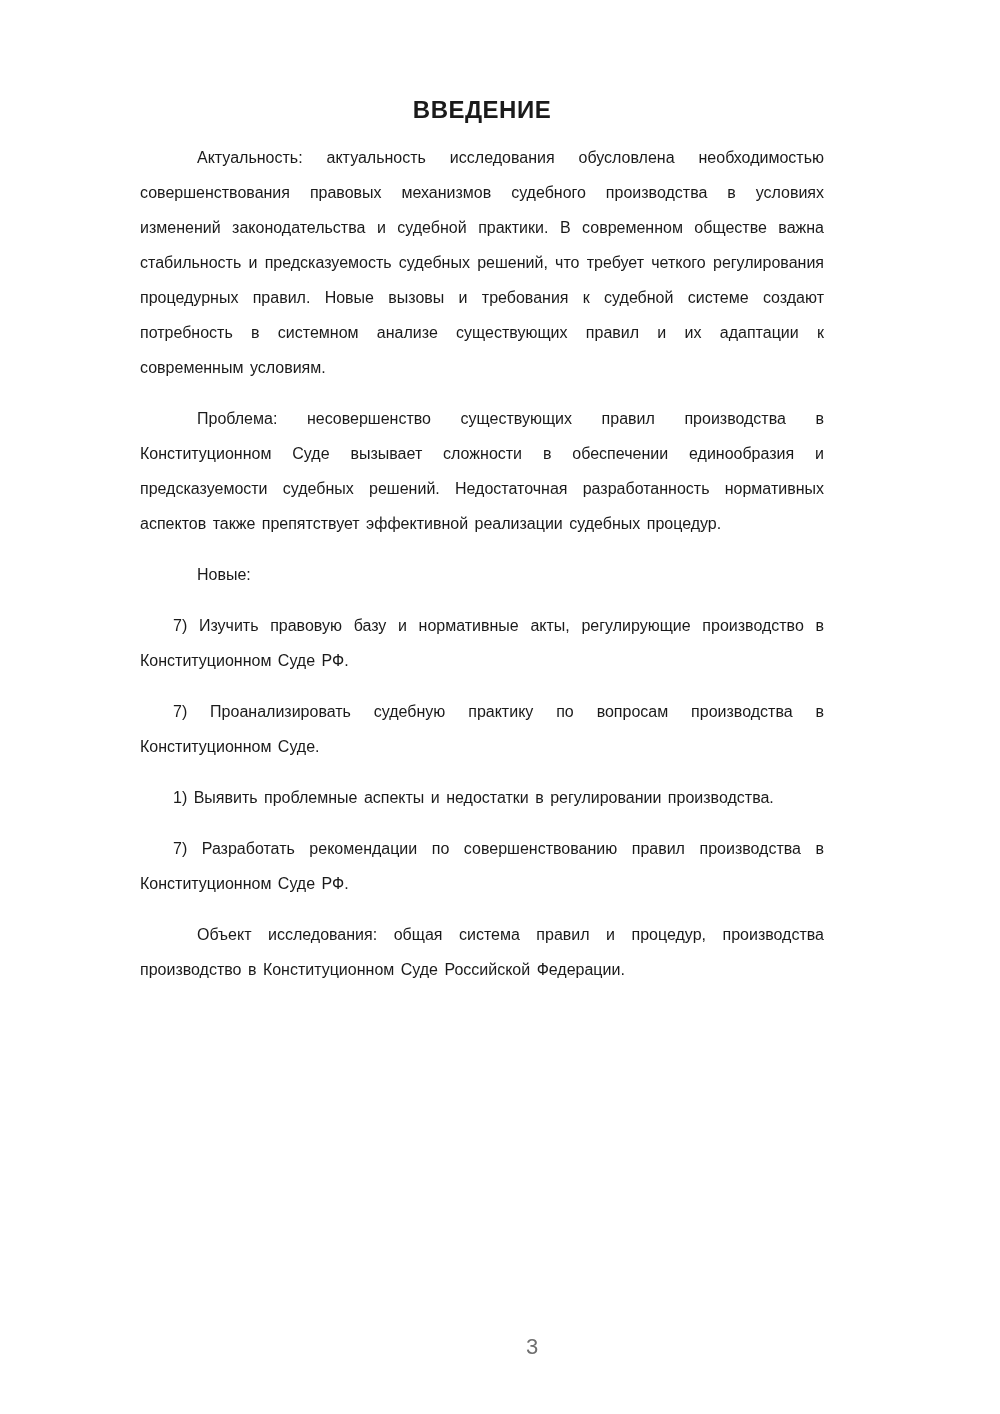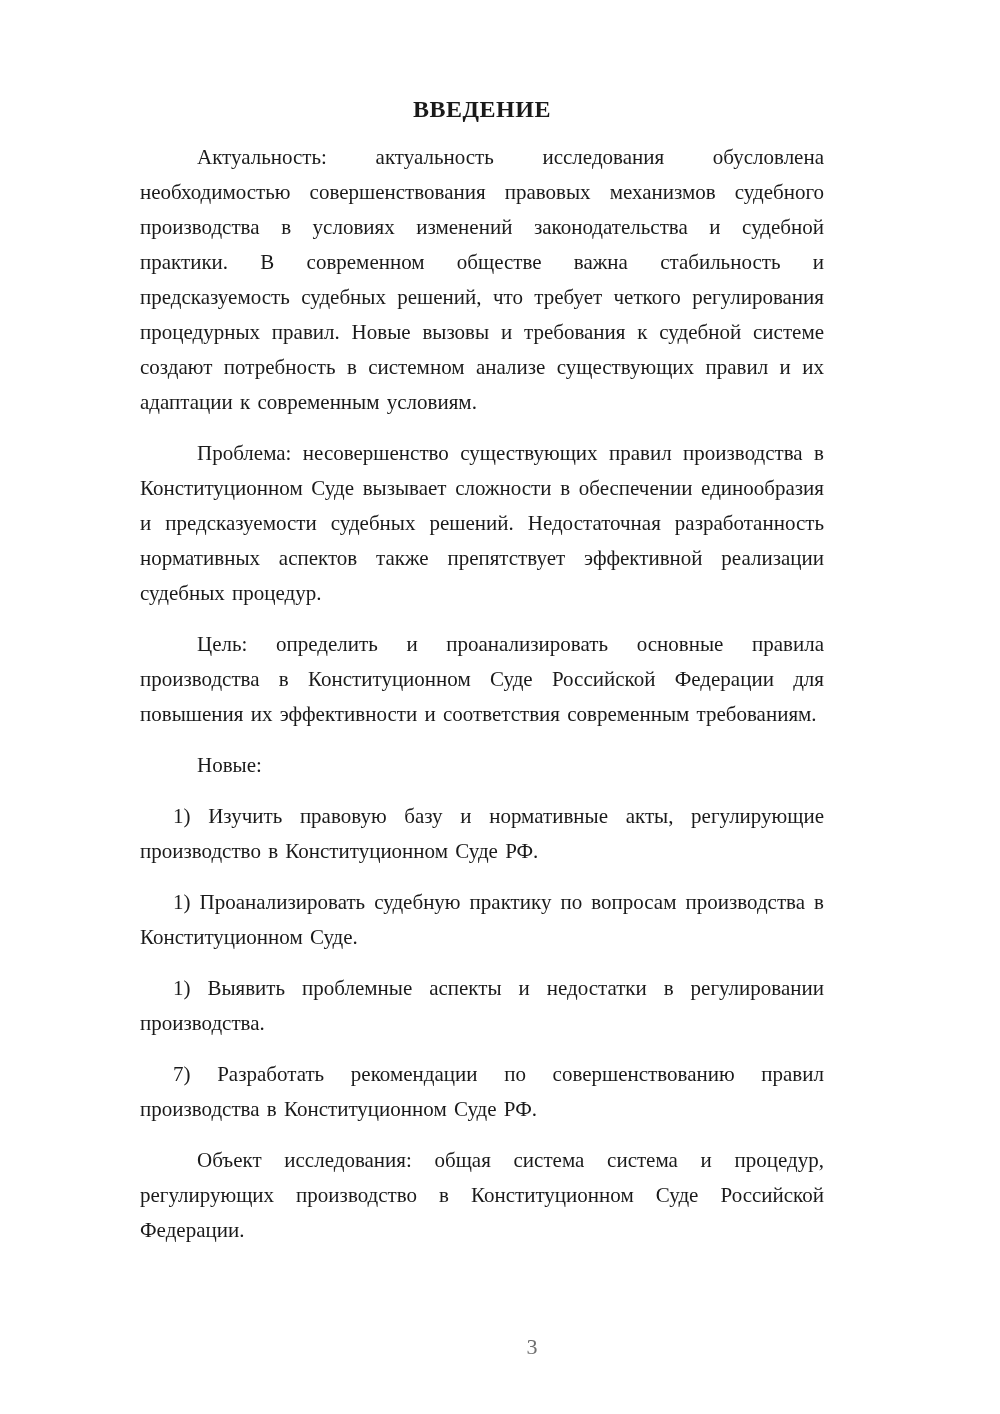"ВВЕДЕНИЕ" .doc-page { font-family: Liberation Serif, serif -> Liberation Sans, sans-serif }
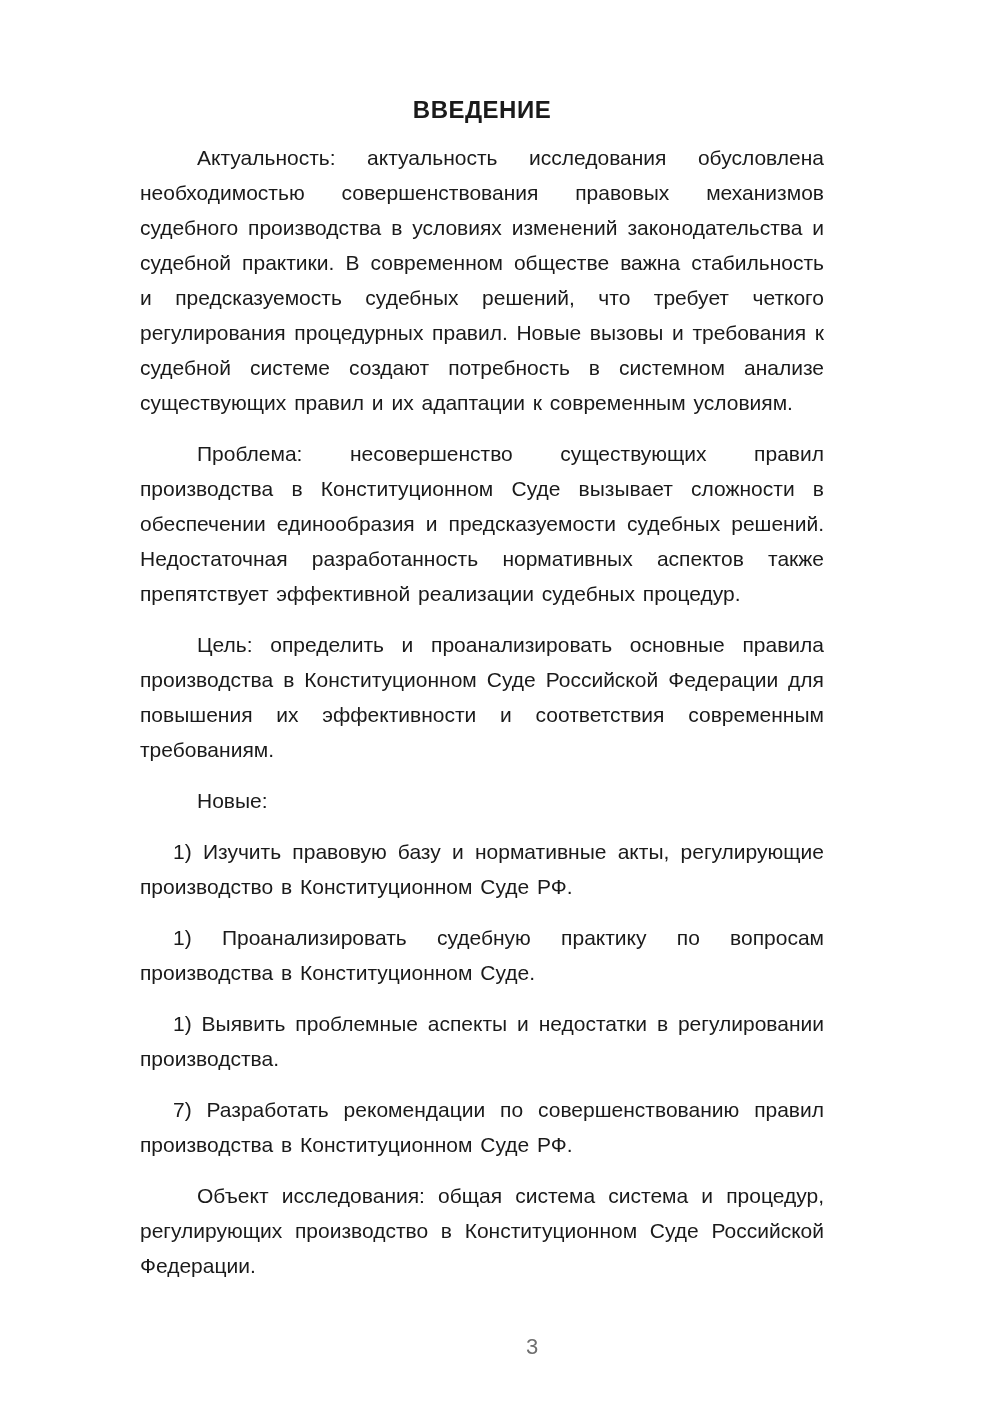"Актуальность: актуальность исследования" .doc-body p { font-size: 21px -> 16px }
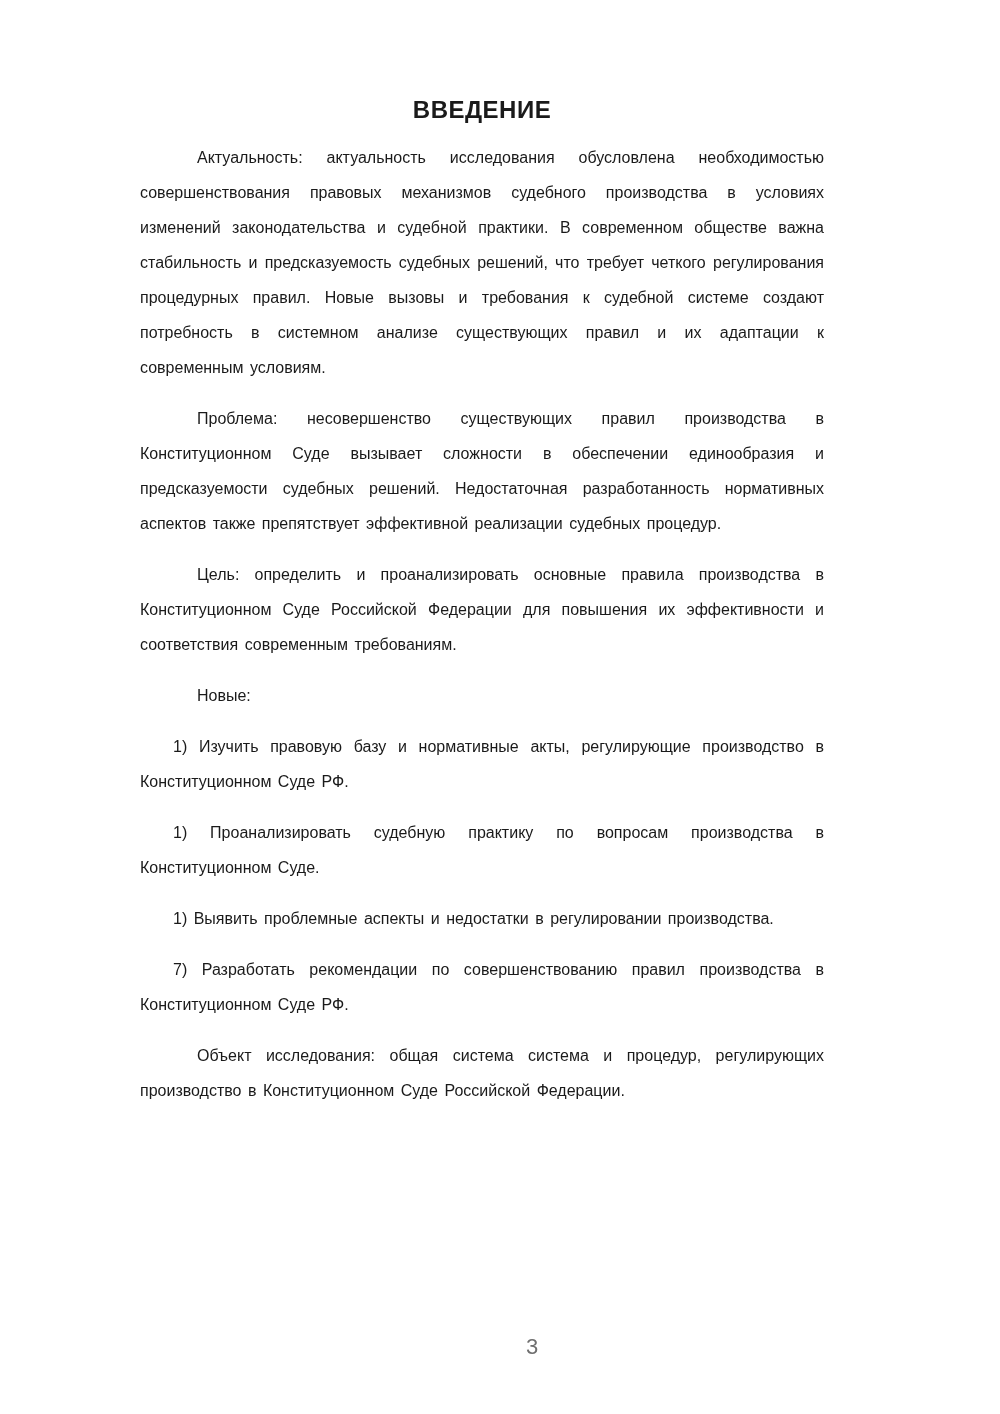"Цель: определить и проанализировать" p.body { html: <p>Цель: определить и проанализировать основные правила производства в Конституционном Суде Российской Федерации для повышения их эффективности и соответствия современным требованиям.</p> -> none }
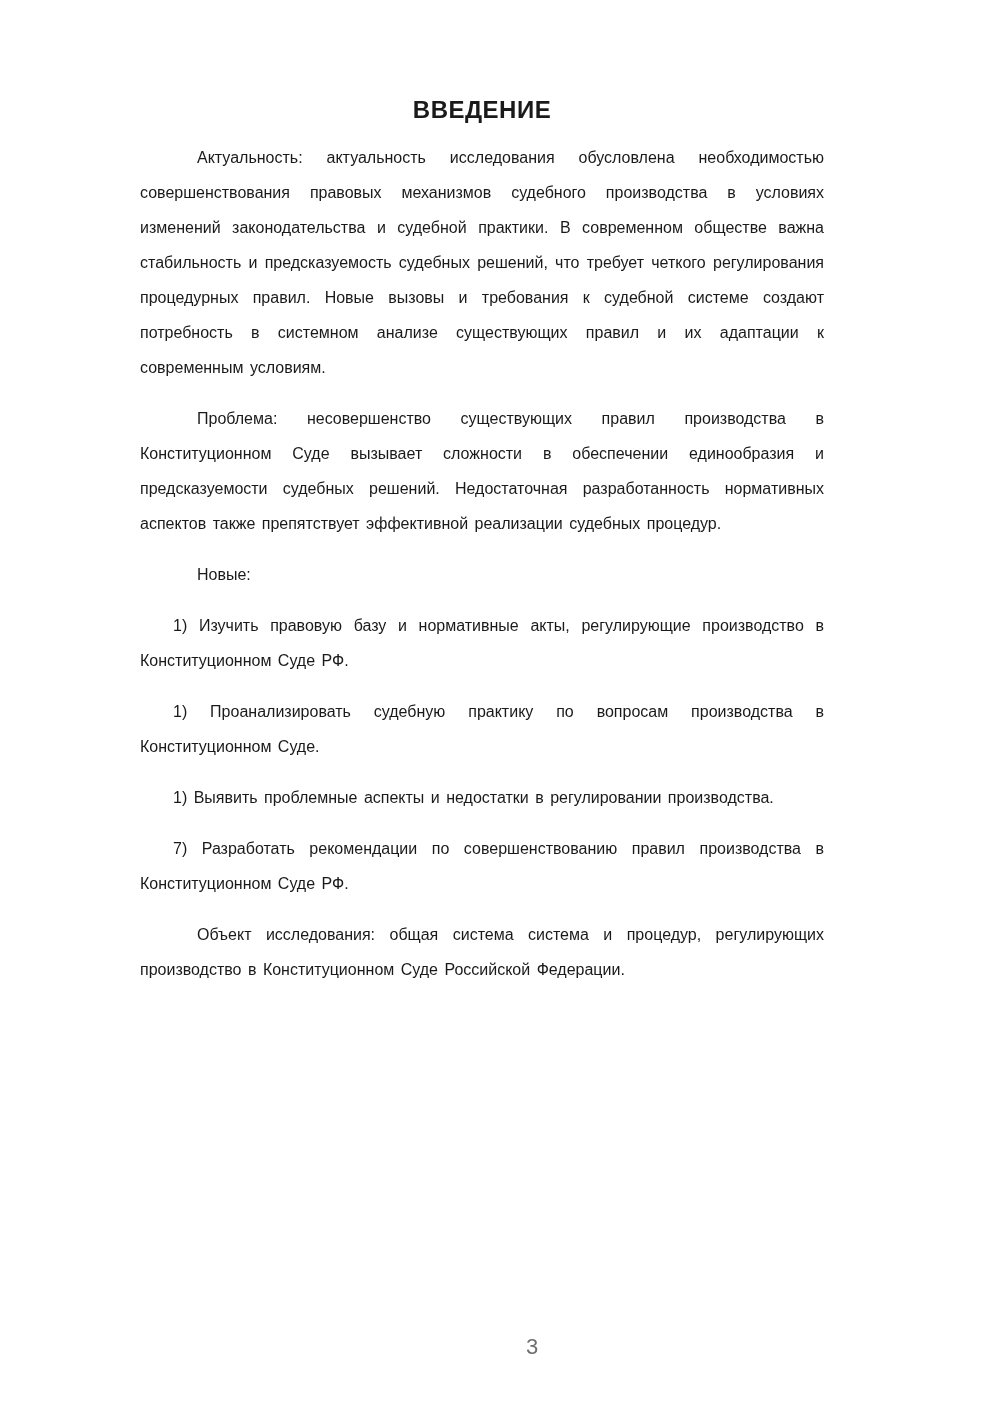"1) Изучить правовую базу и" p.list { text: 1 -> 7 }
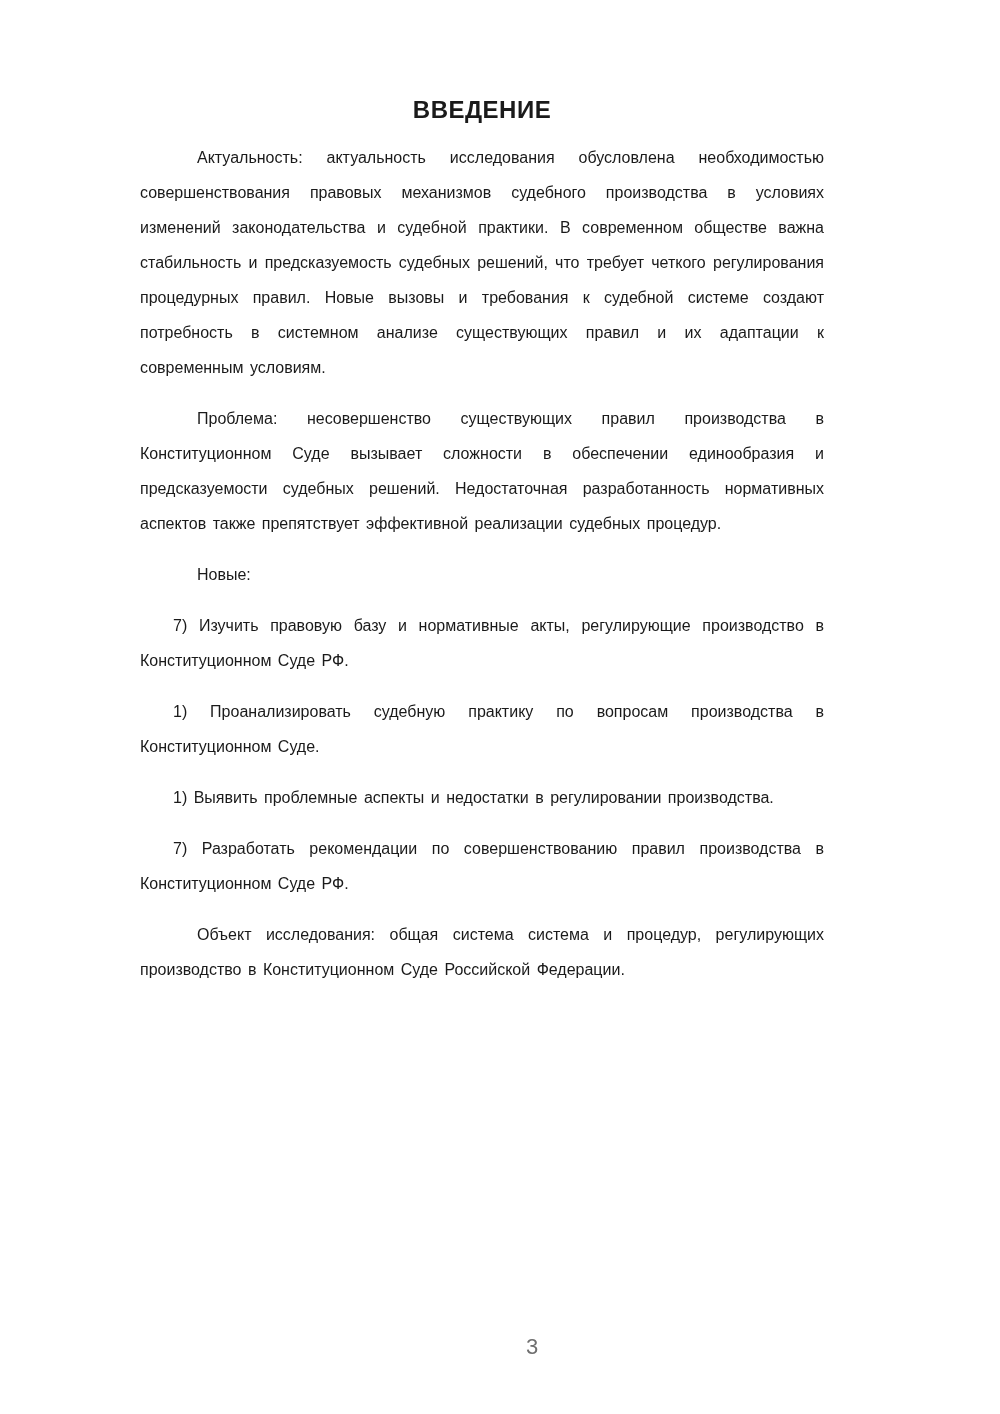"1) Проанализировать судебную практику по" p.list { text: 1 -> 7 }
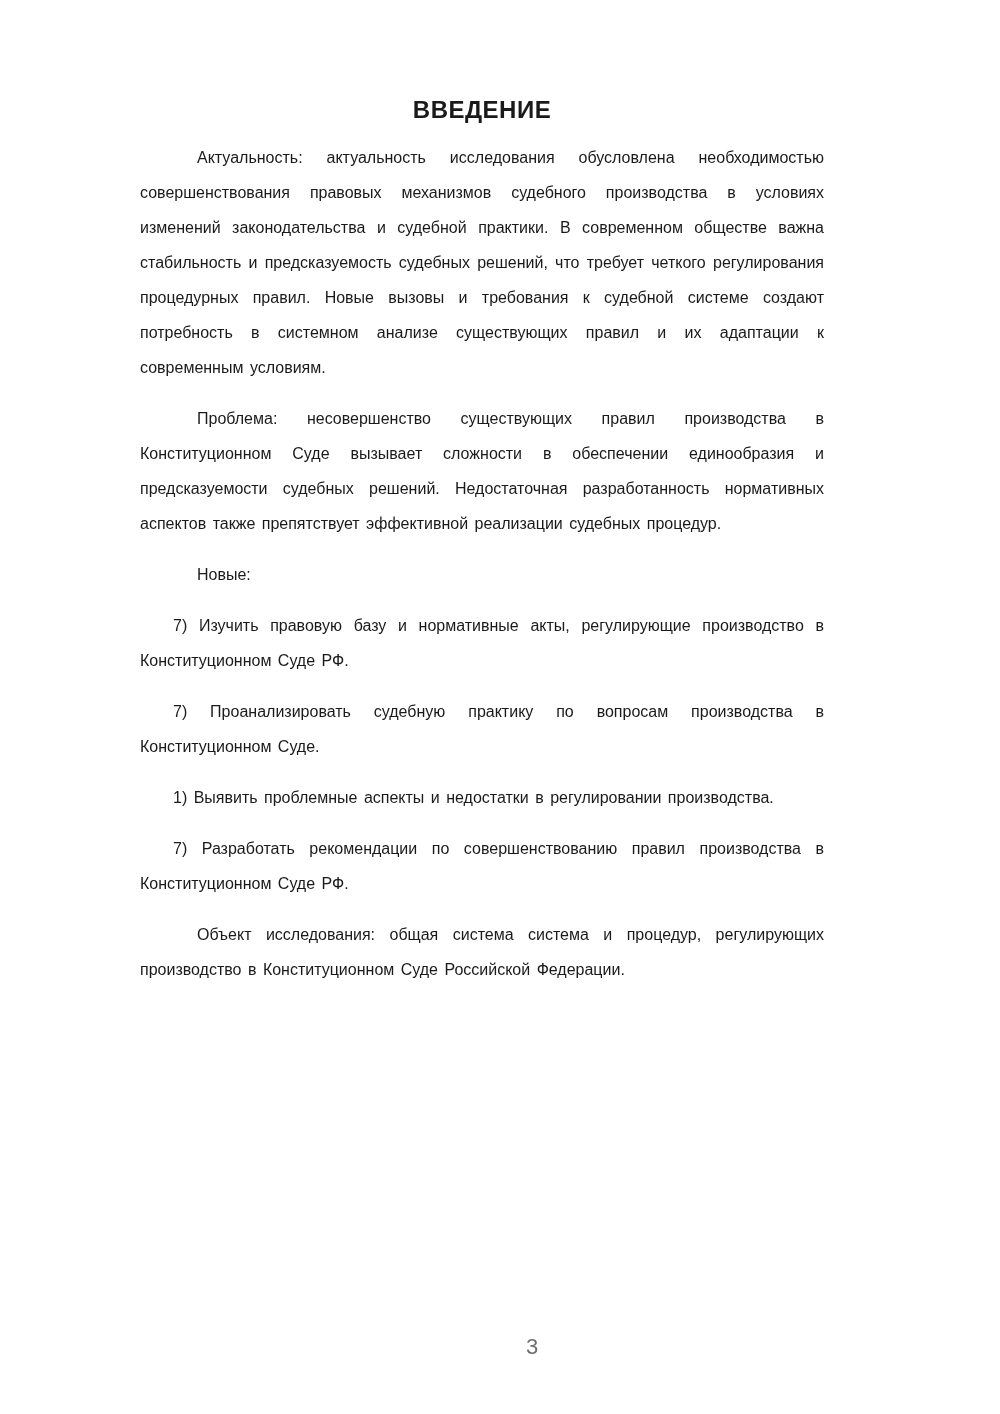"Объект исследования: общая система" p.body { text: система и процедур, регулирующих -> правил и процедур, производства }
